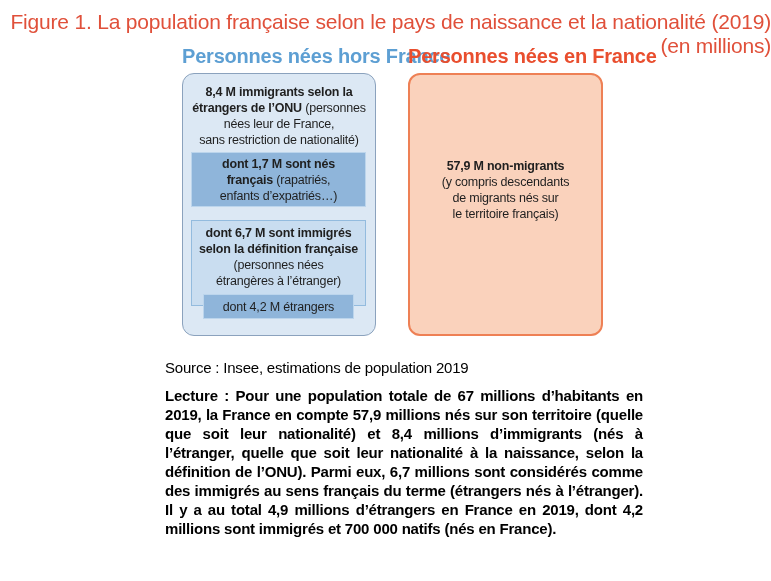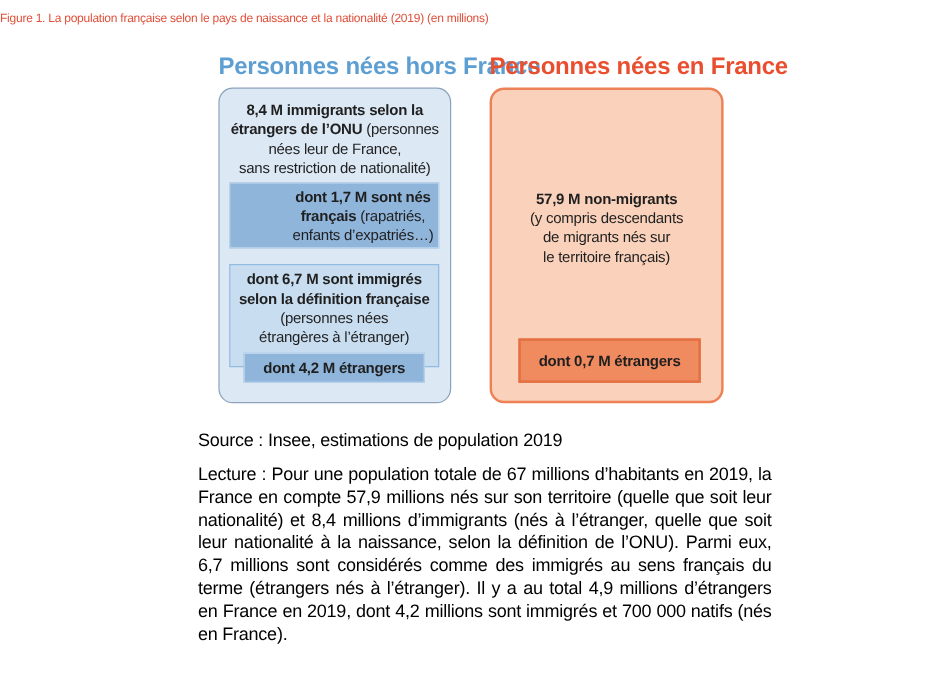"Figure 1. La population française" .figure-title { font-size: 10px -> 21px; text-align: left -> right }
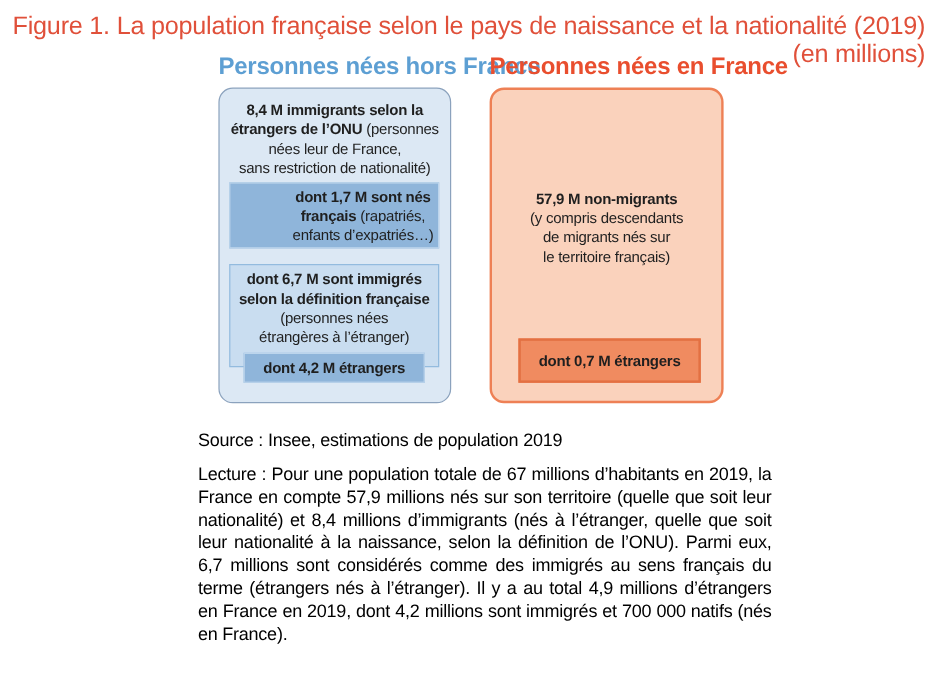"dont 1,7 M sont nés" .box-born-french .boxtext { padding-left: 24px -> none }
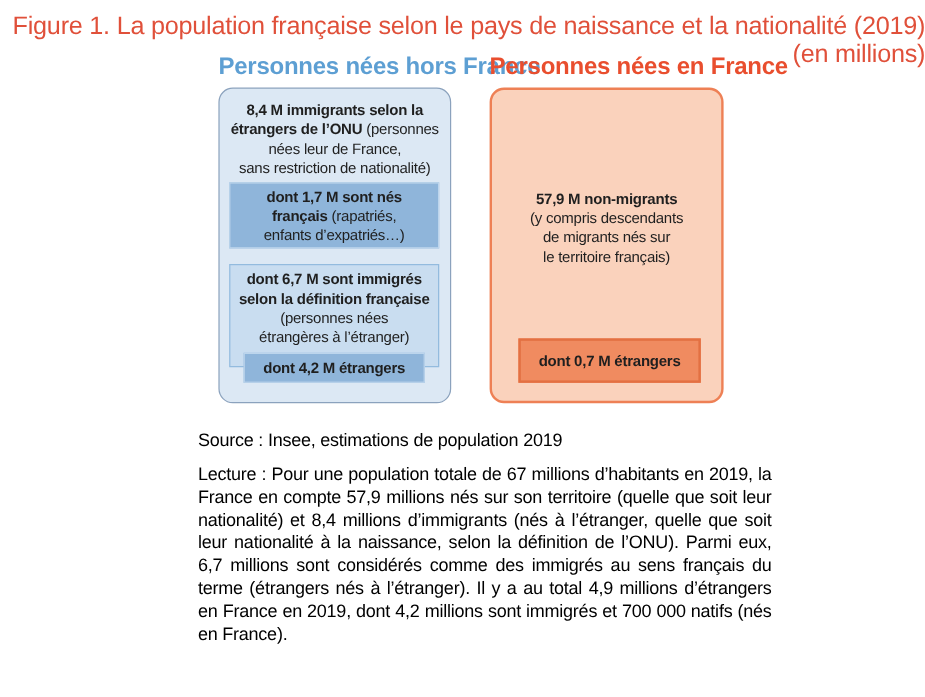"dont 4,2 M étrangers" span { font-weight: 700 -> 400 }
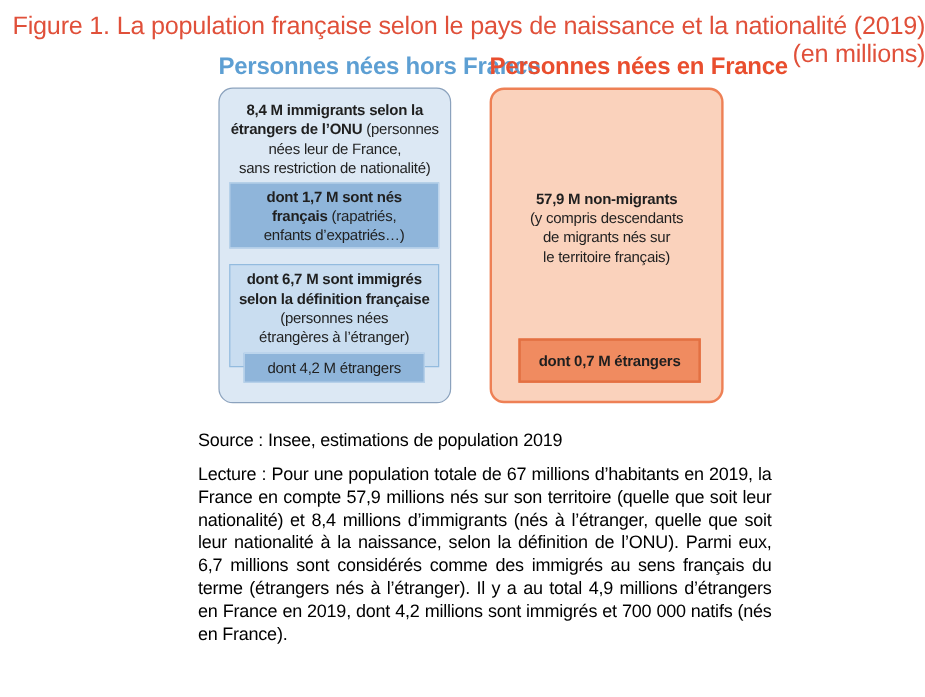"dont 0,7 M étrangers" div.box-foreigners-natives { html: <div> <span><span>dont 0,7 M étrangers</span></span> </div> -> none }
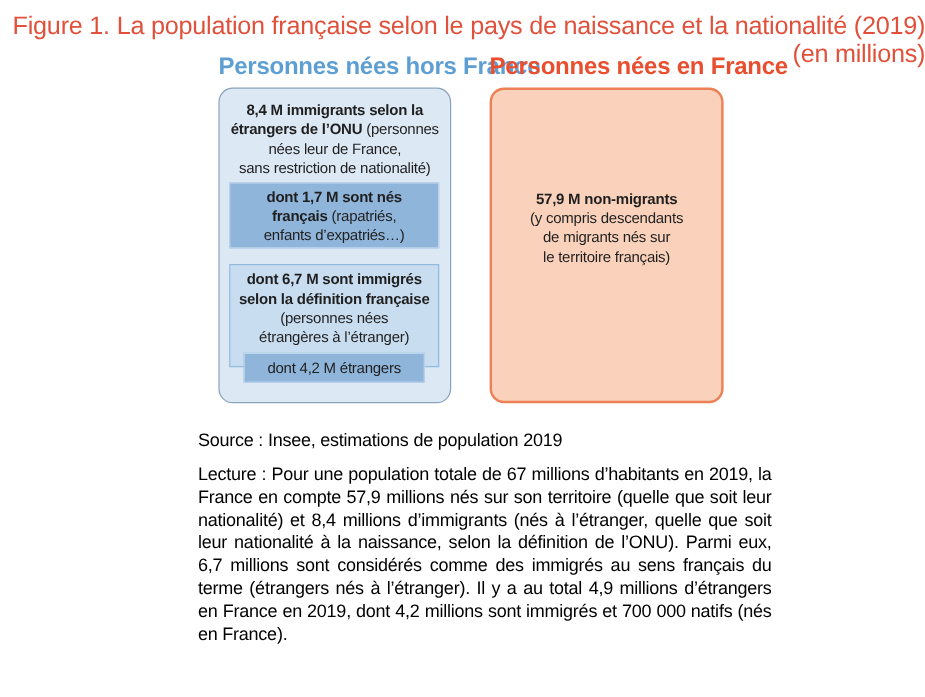"Lecture : Pour une population" .lecture { font-weight: none -> bold }
